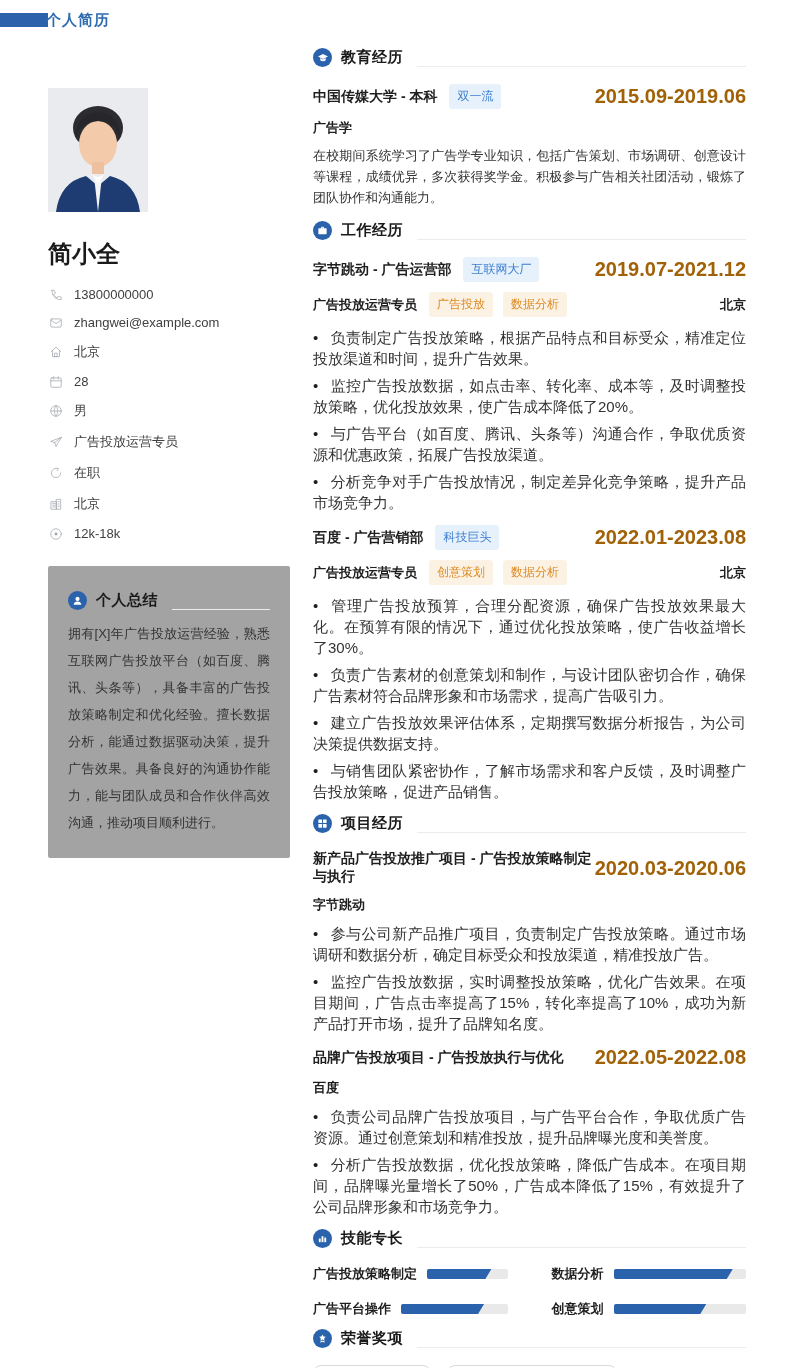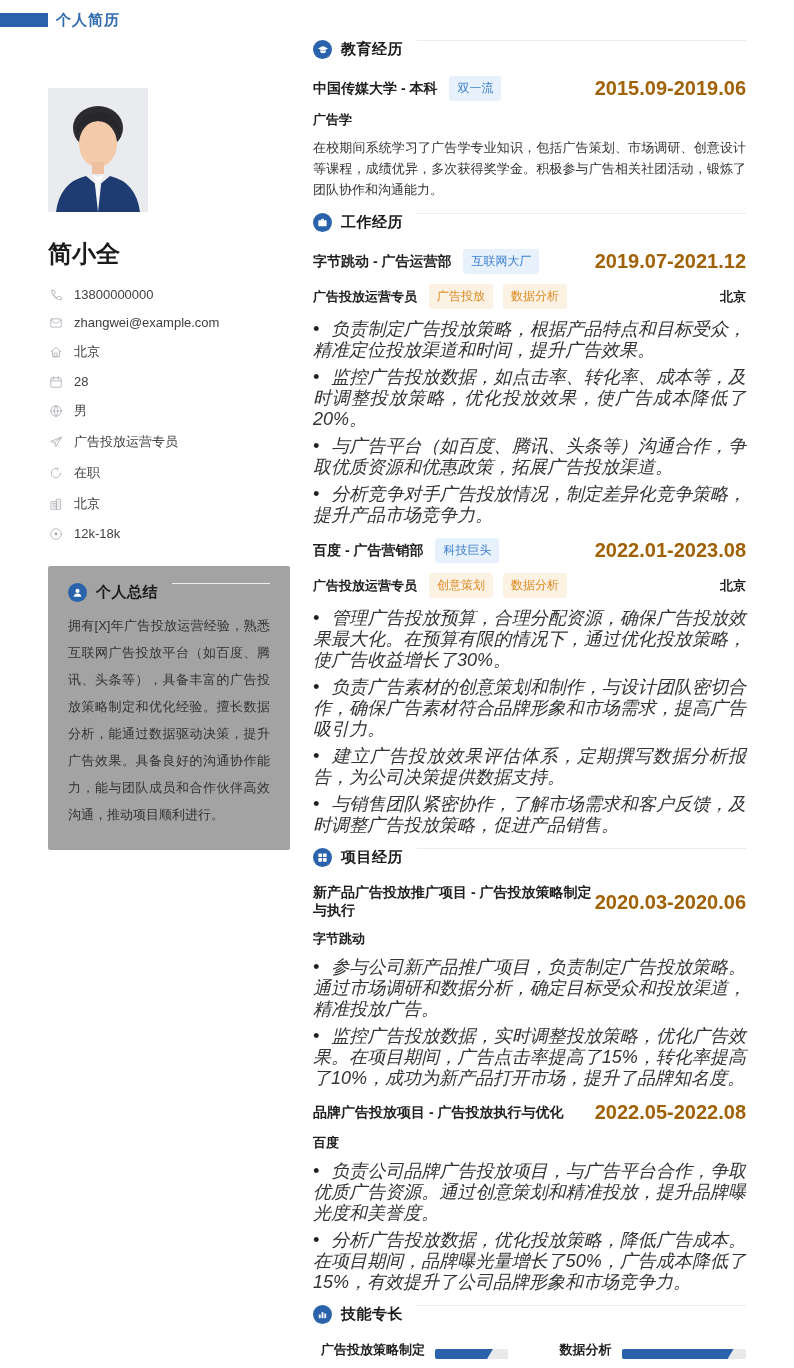"个人简历" .page-title { left: 56px -> 46px }
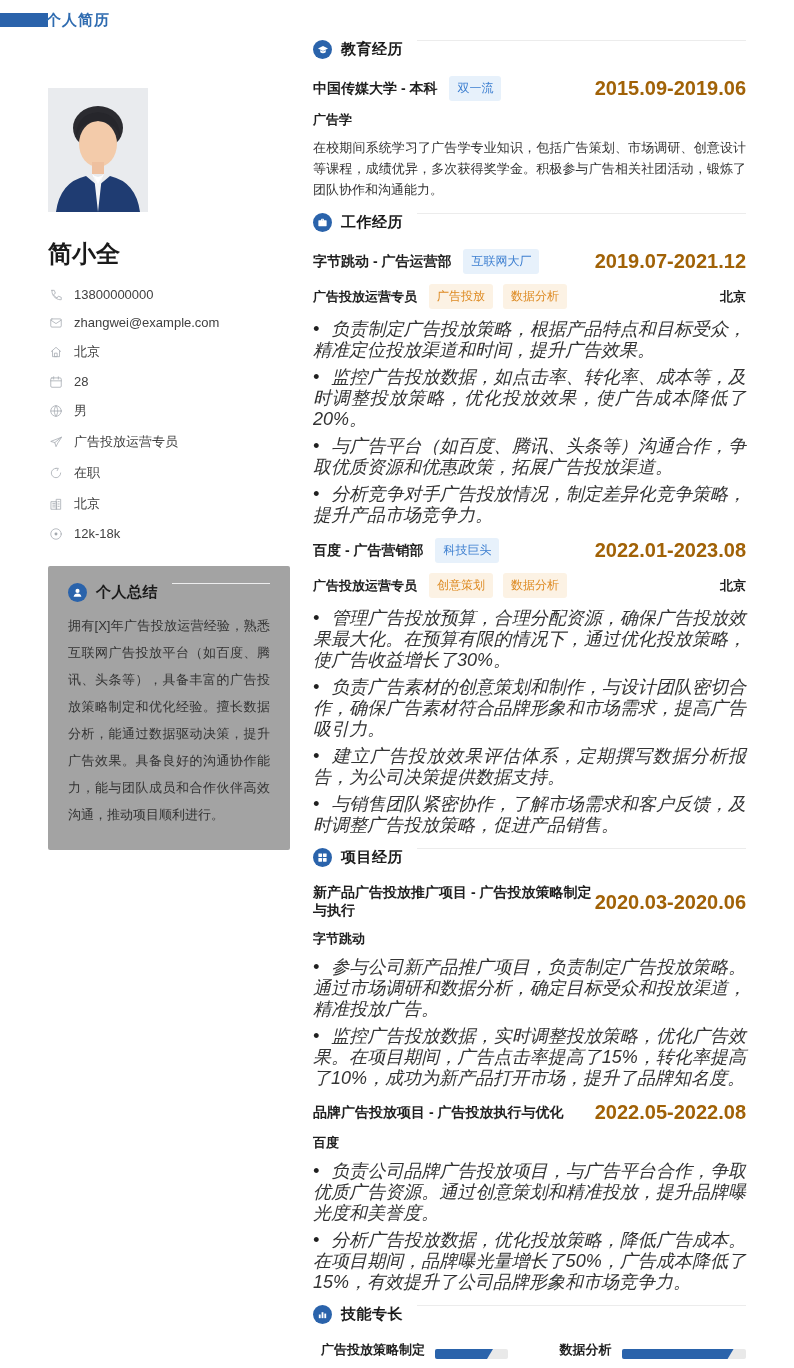"教育经历" .sec-head { align-items: flex-start -> flex-end; margin-top: none -> 8px }
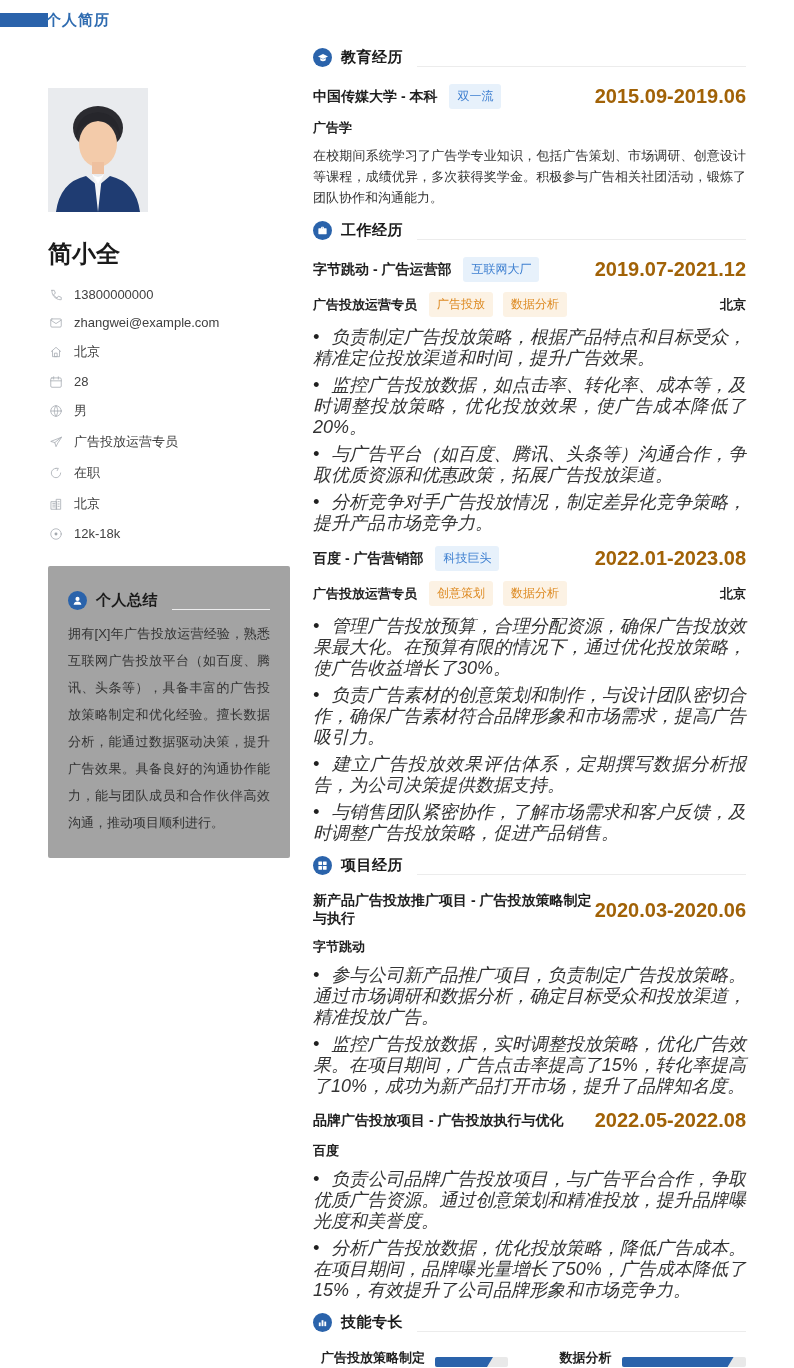"负责制定广告投放策略，根据产品特点和目标受众，精准定位投放渠道和时间，提升广告效" .bullet { font-size: 18px -> 15px; font-style: italic -> none }
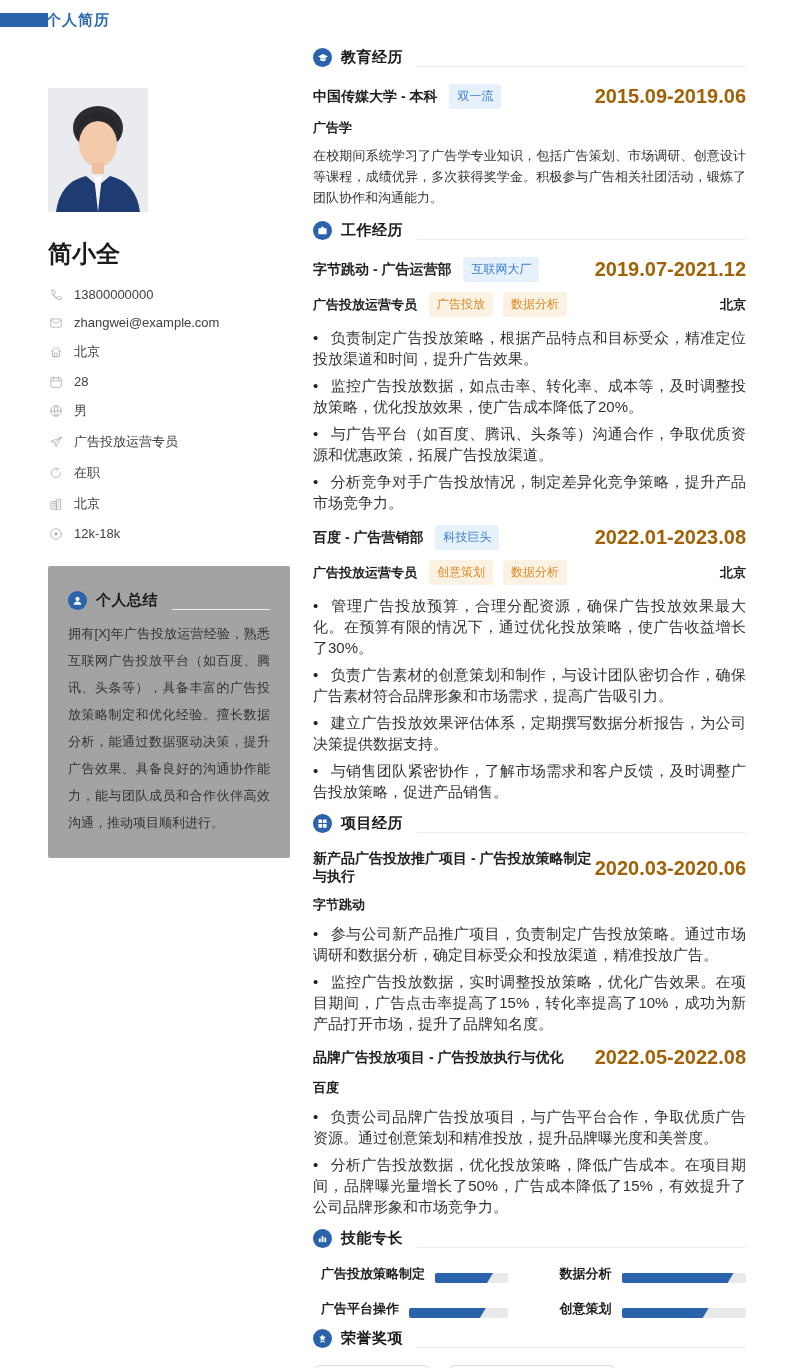"广告投放策略制定" .skill { align-items: flex-end -> center; margin-left: 8px -> none }
